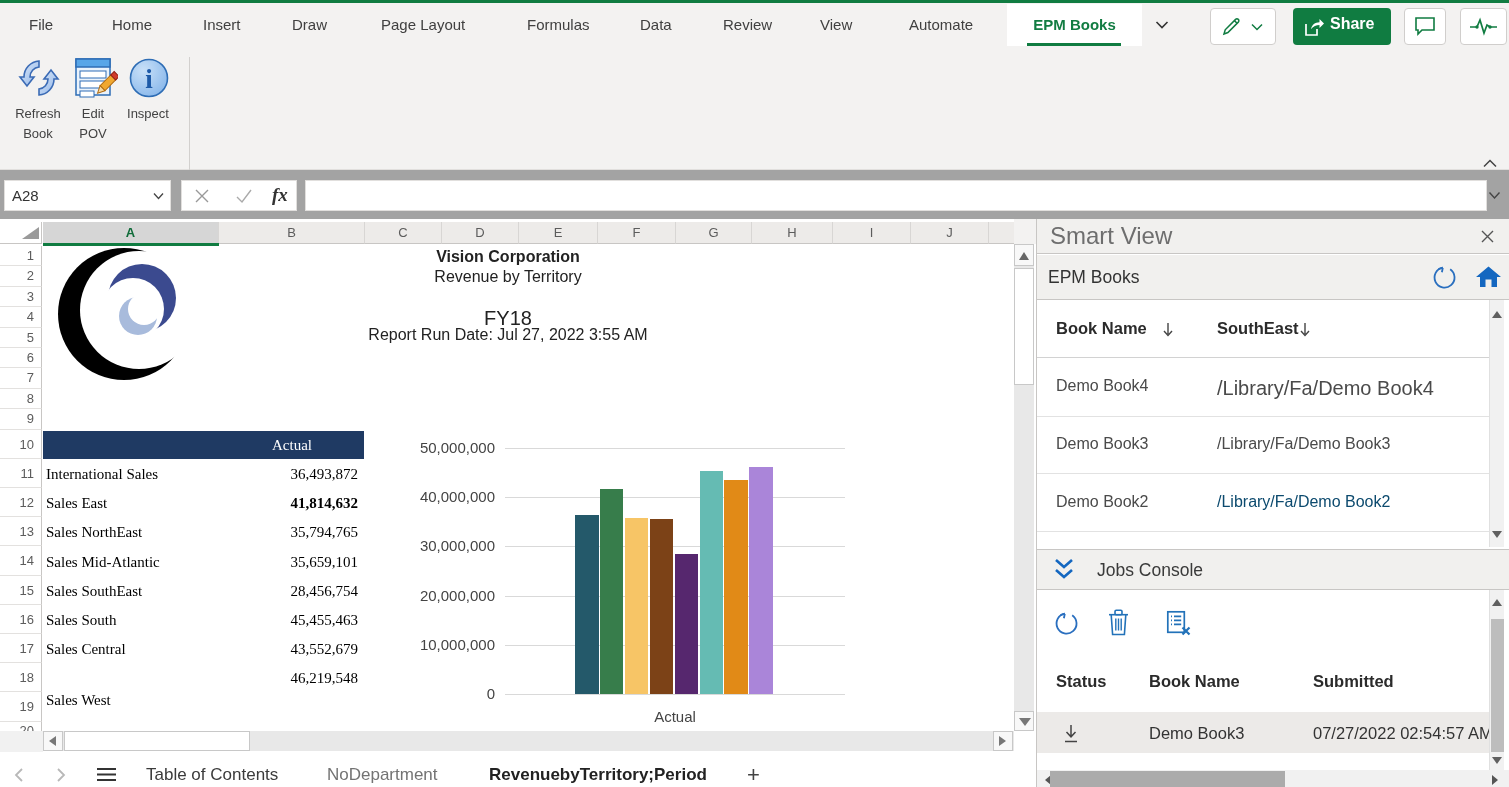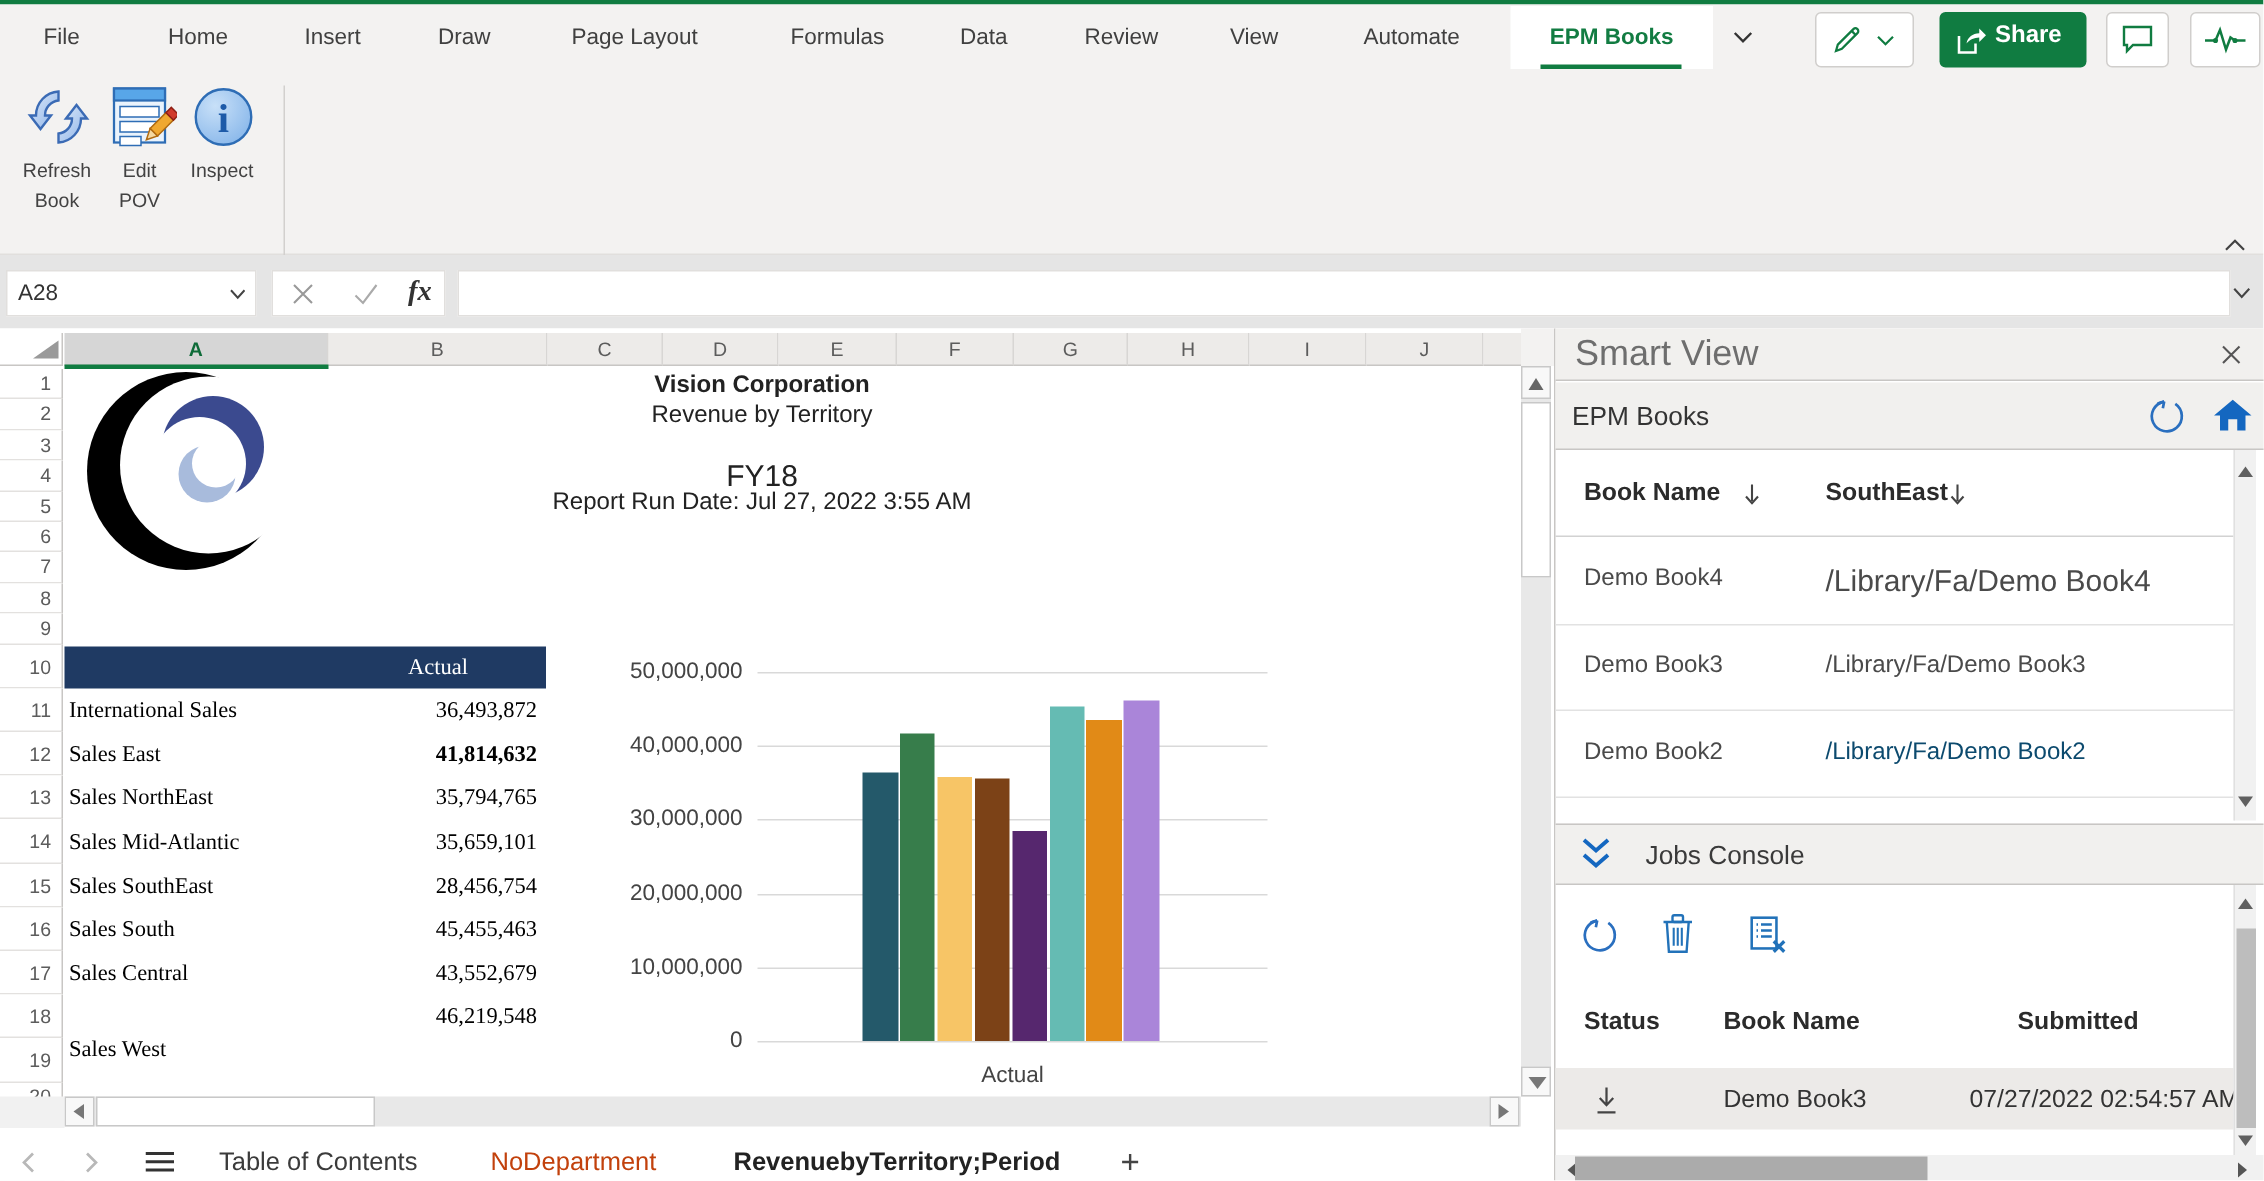"A28" #fbar { background: #e5e5e5 -> #a3a3a3 }
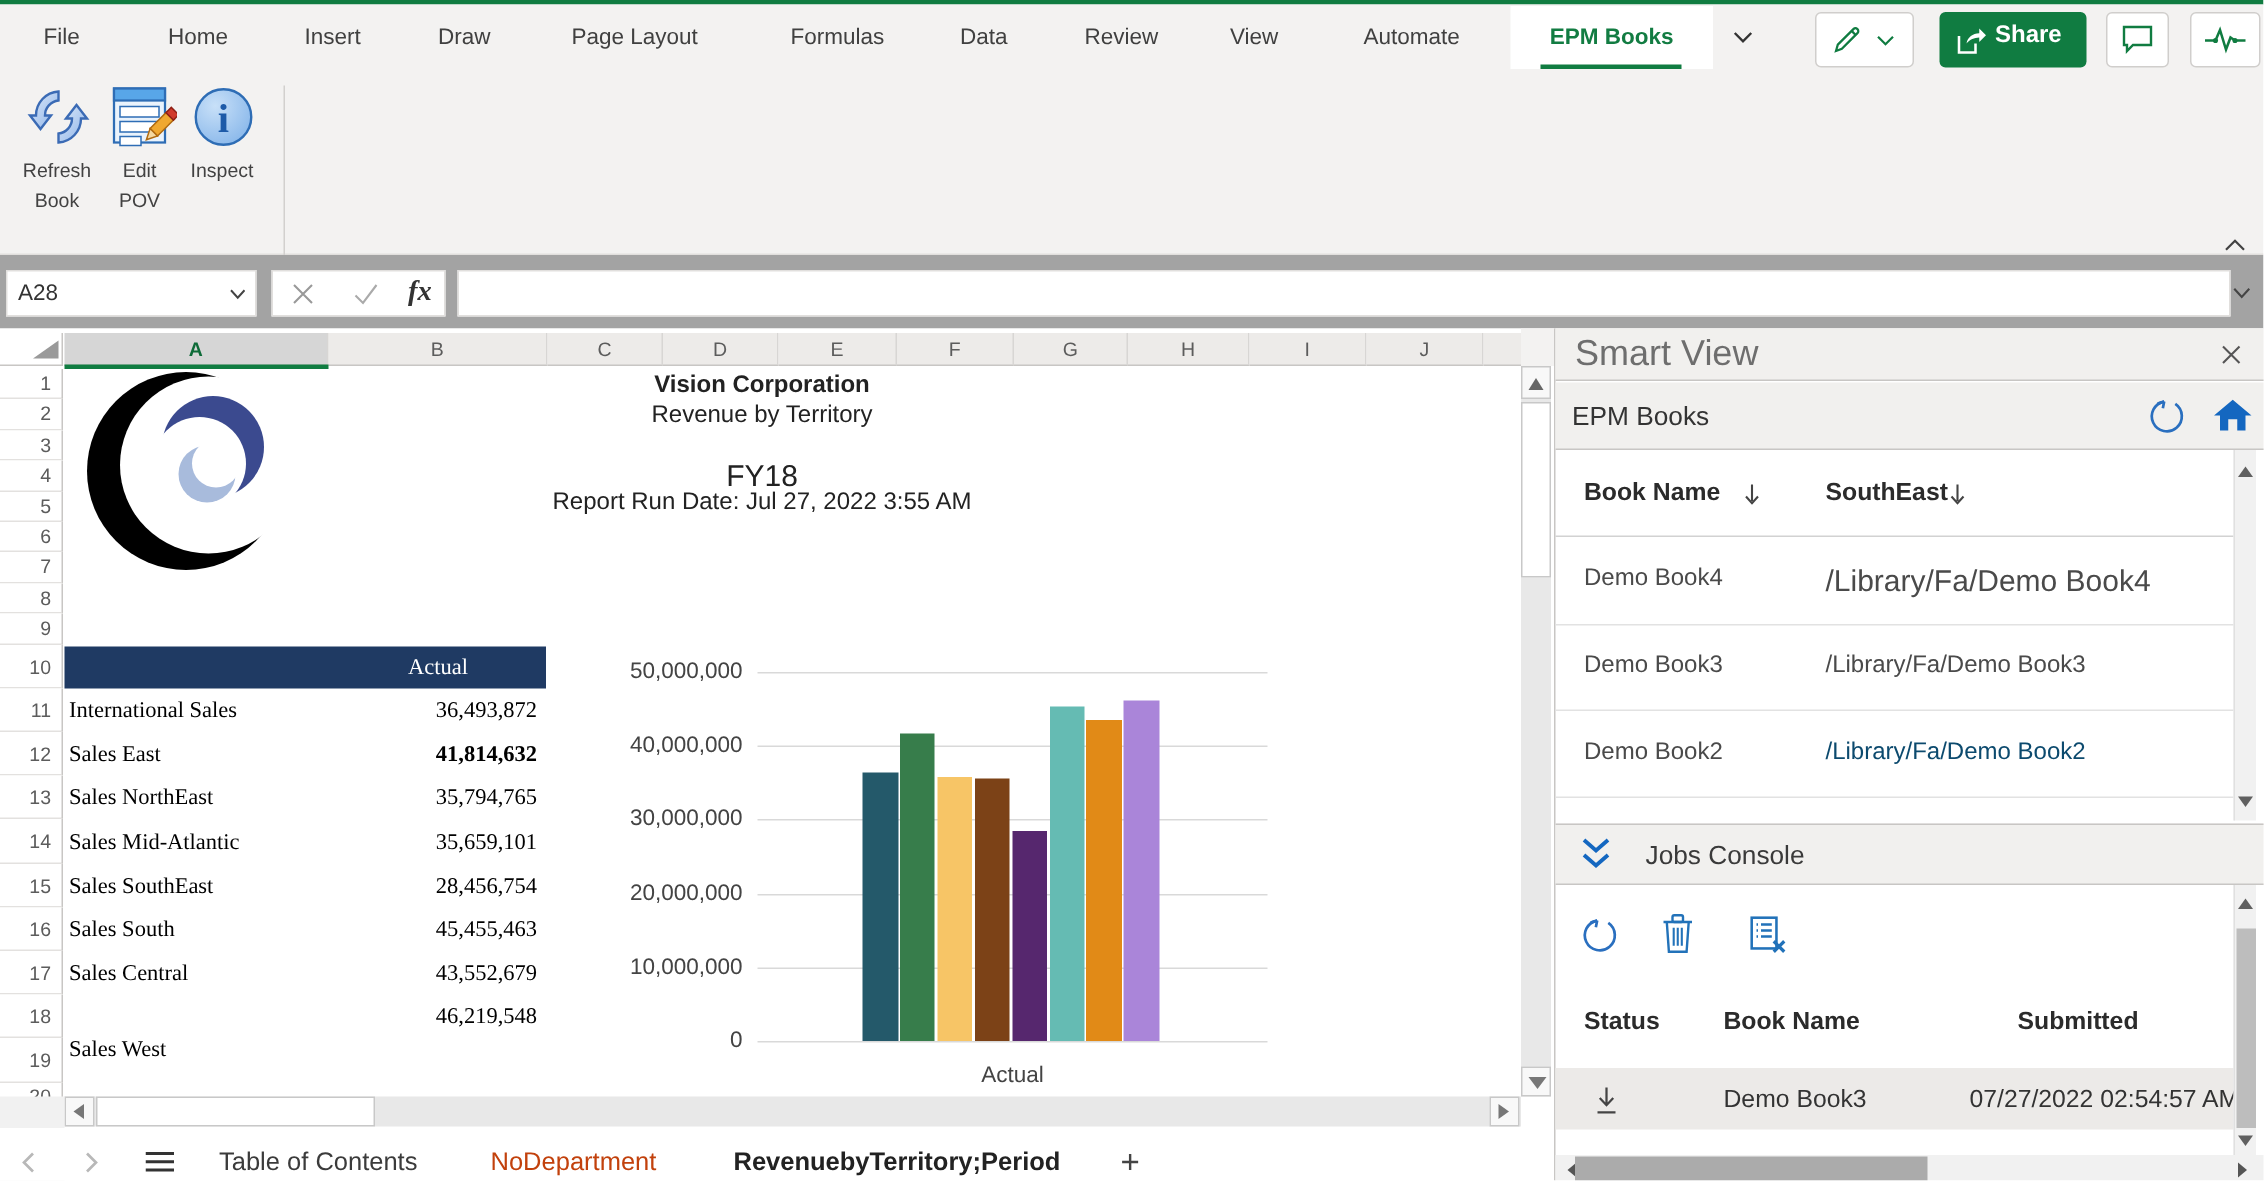"Submitted" span.abs { margin-left: 32px -> none }
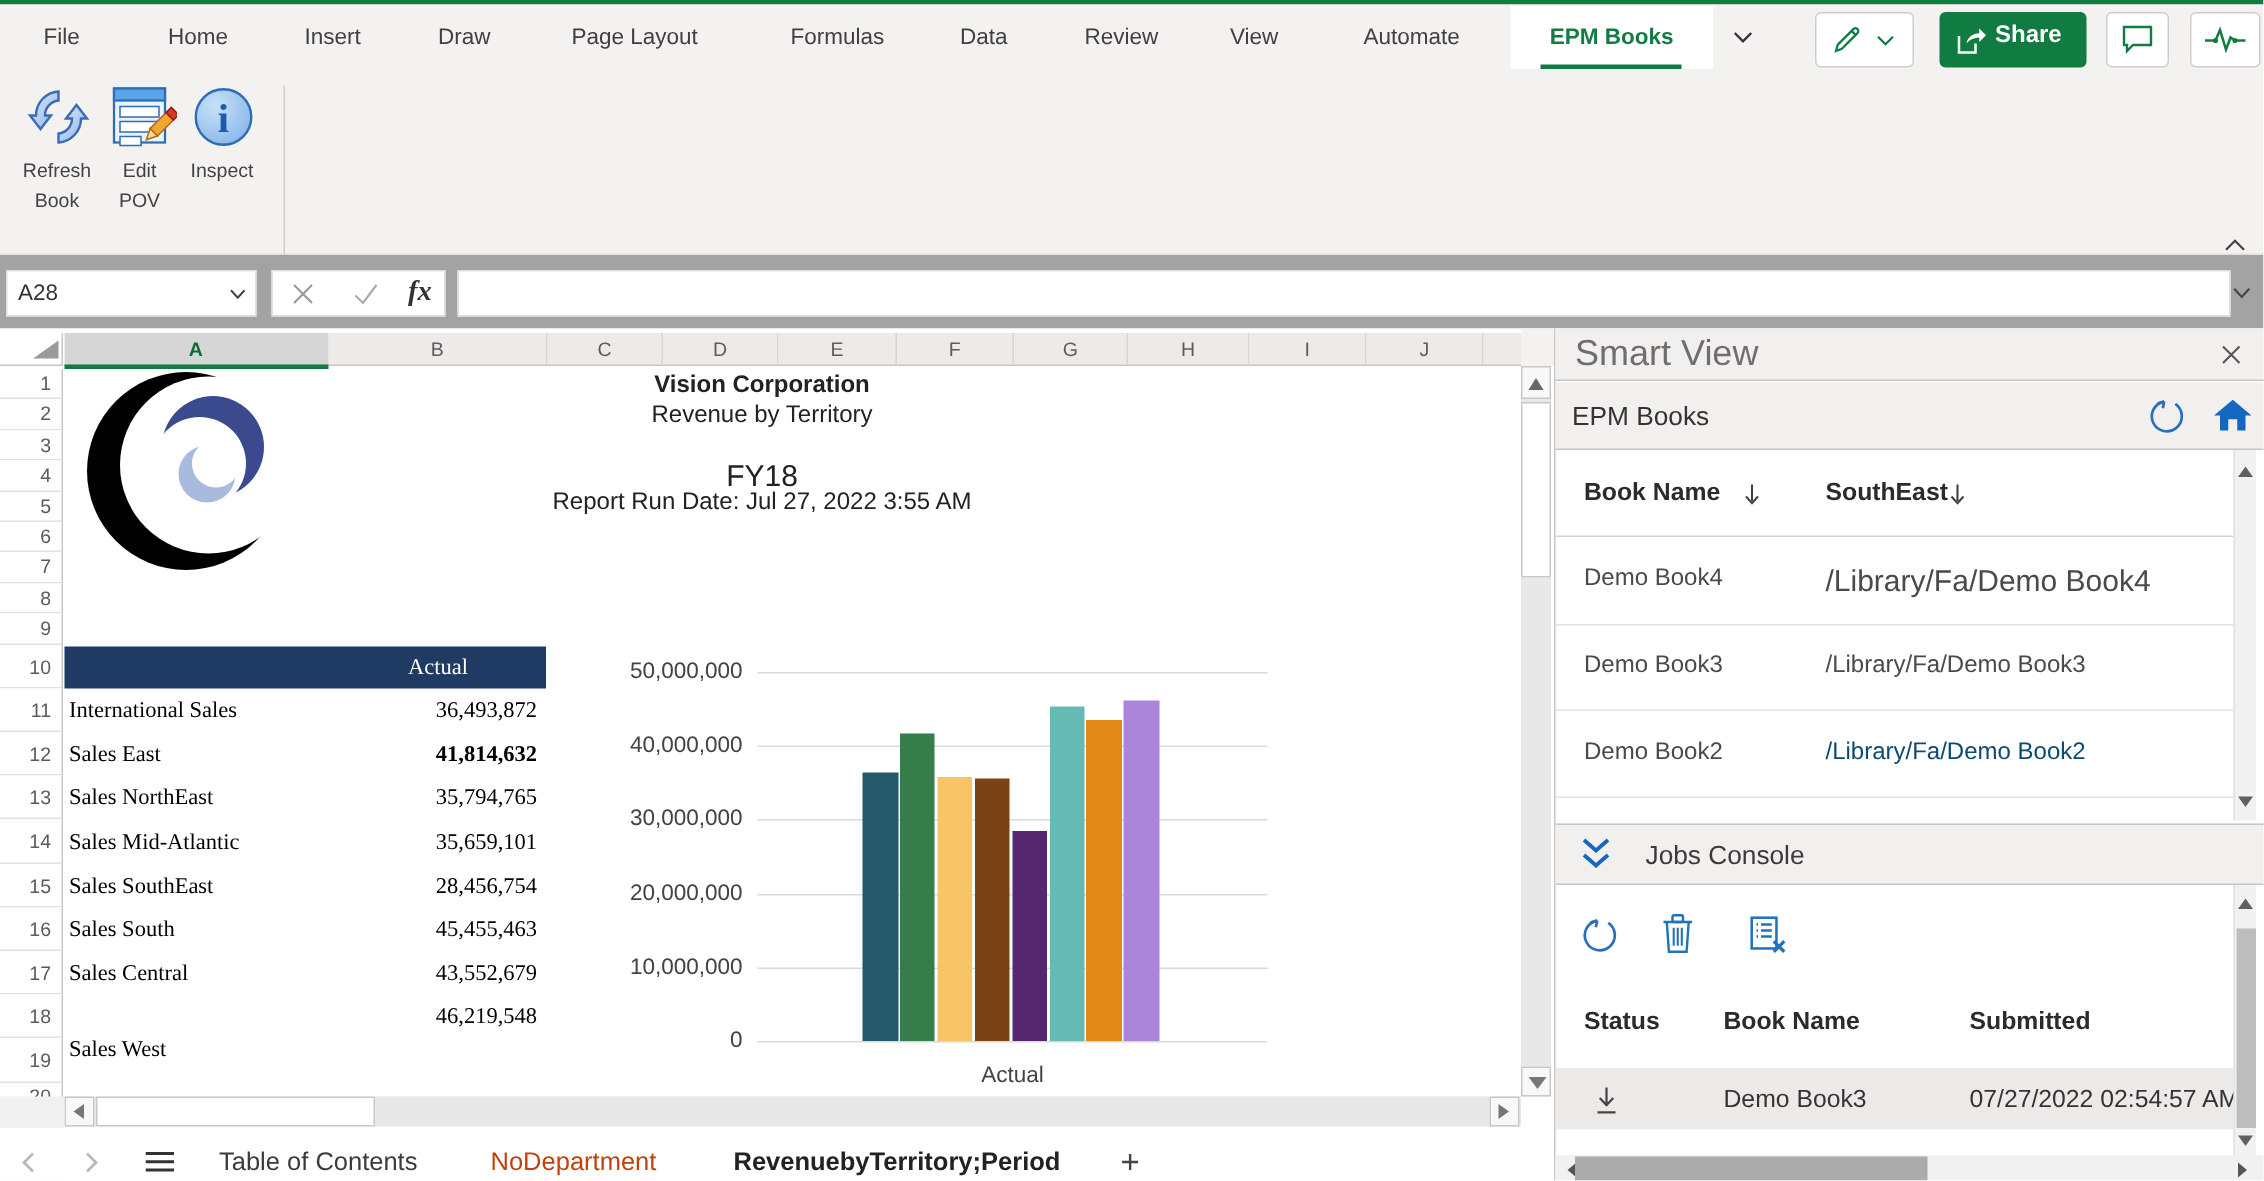"NoDepartment" span.abs { color: #c2410c -> #737373 }
